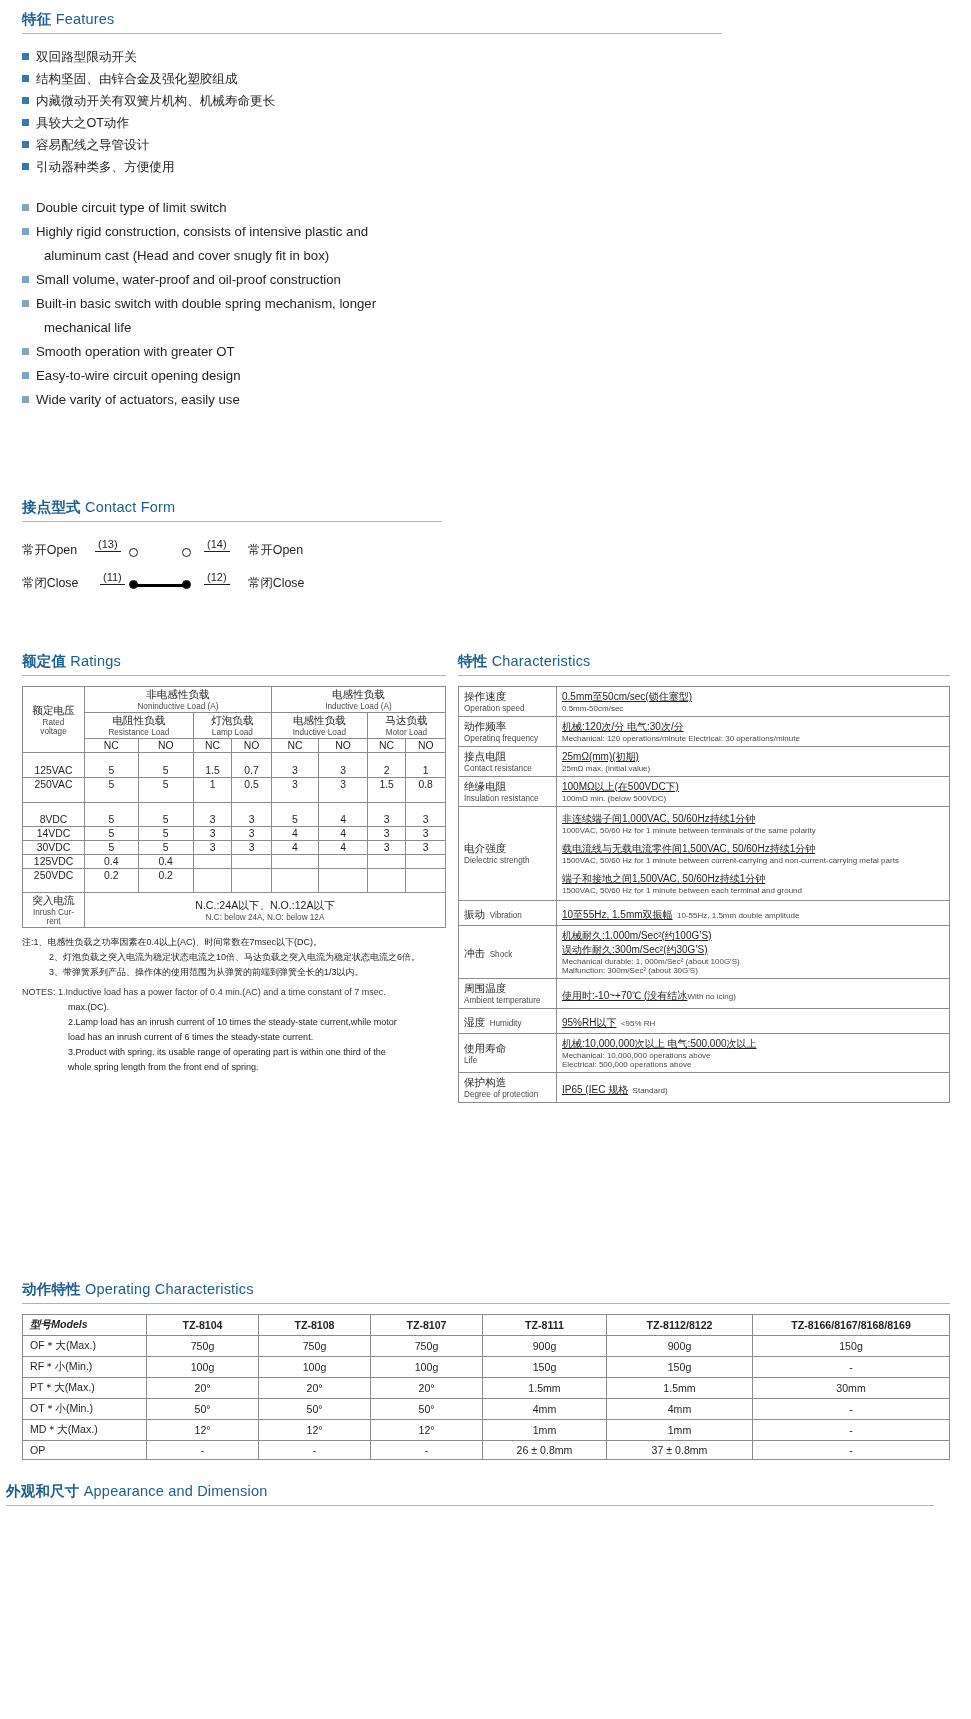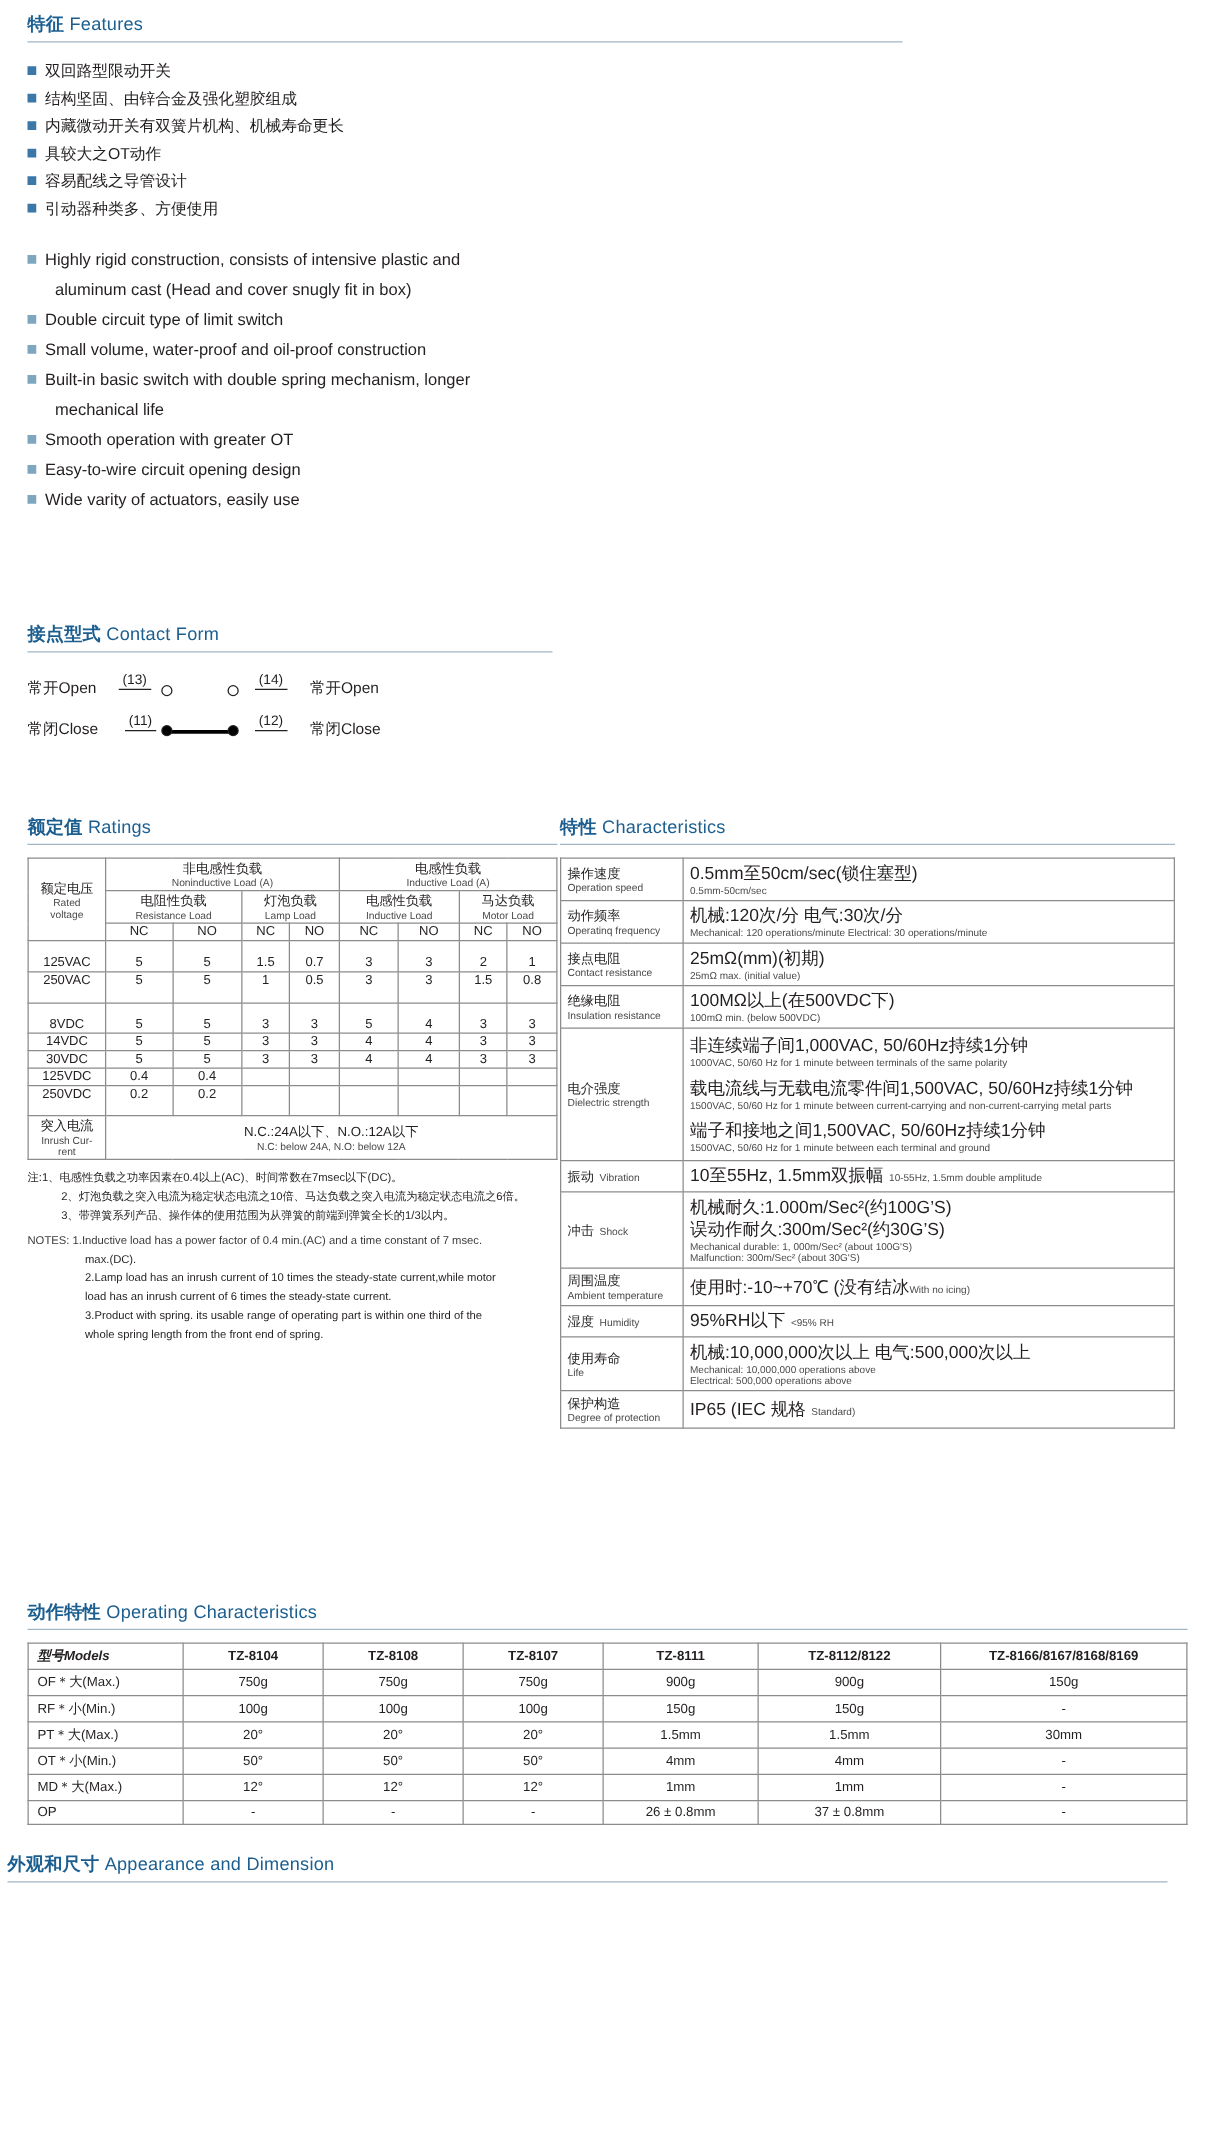"Highly rigid construction, consists of" li { order: before "Double circuit type of limit" -> after "Double circuit type of limit" }
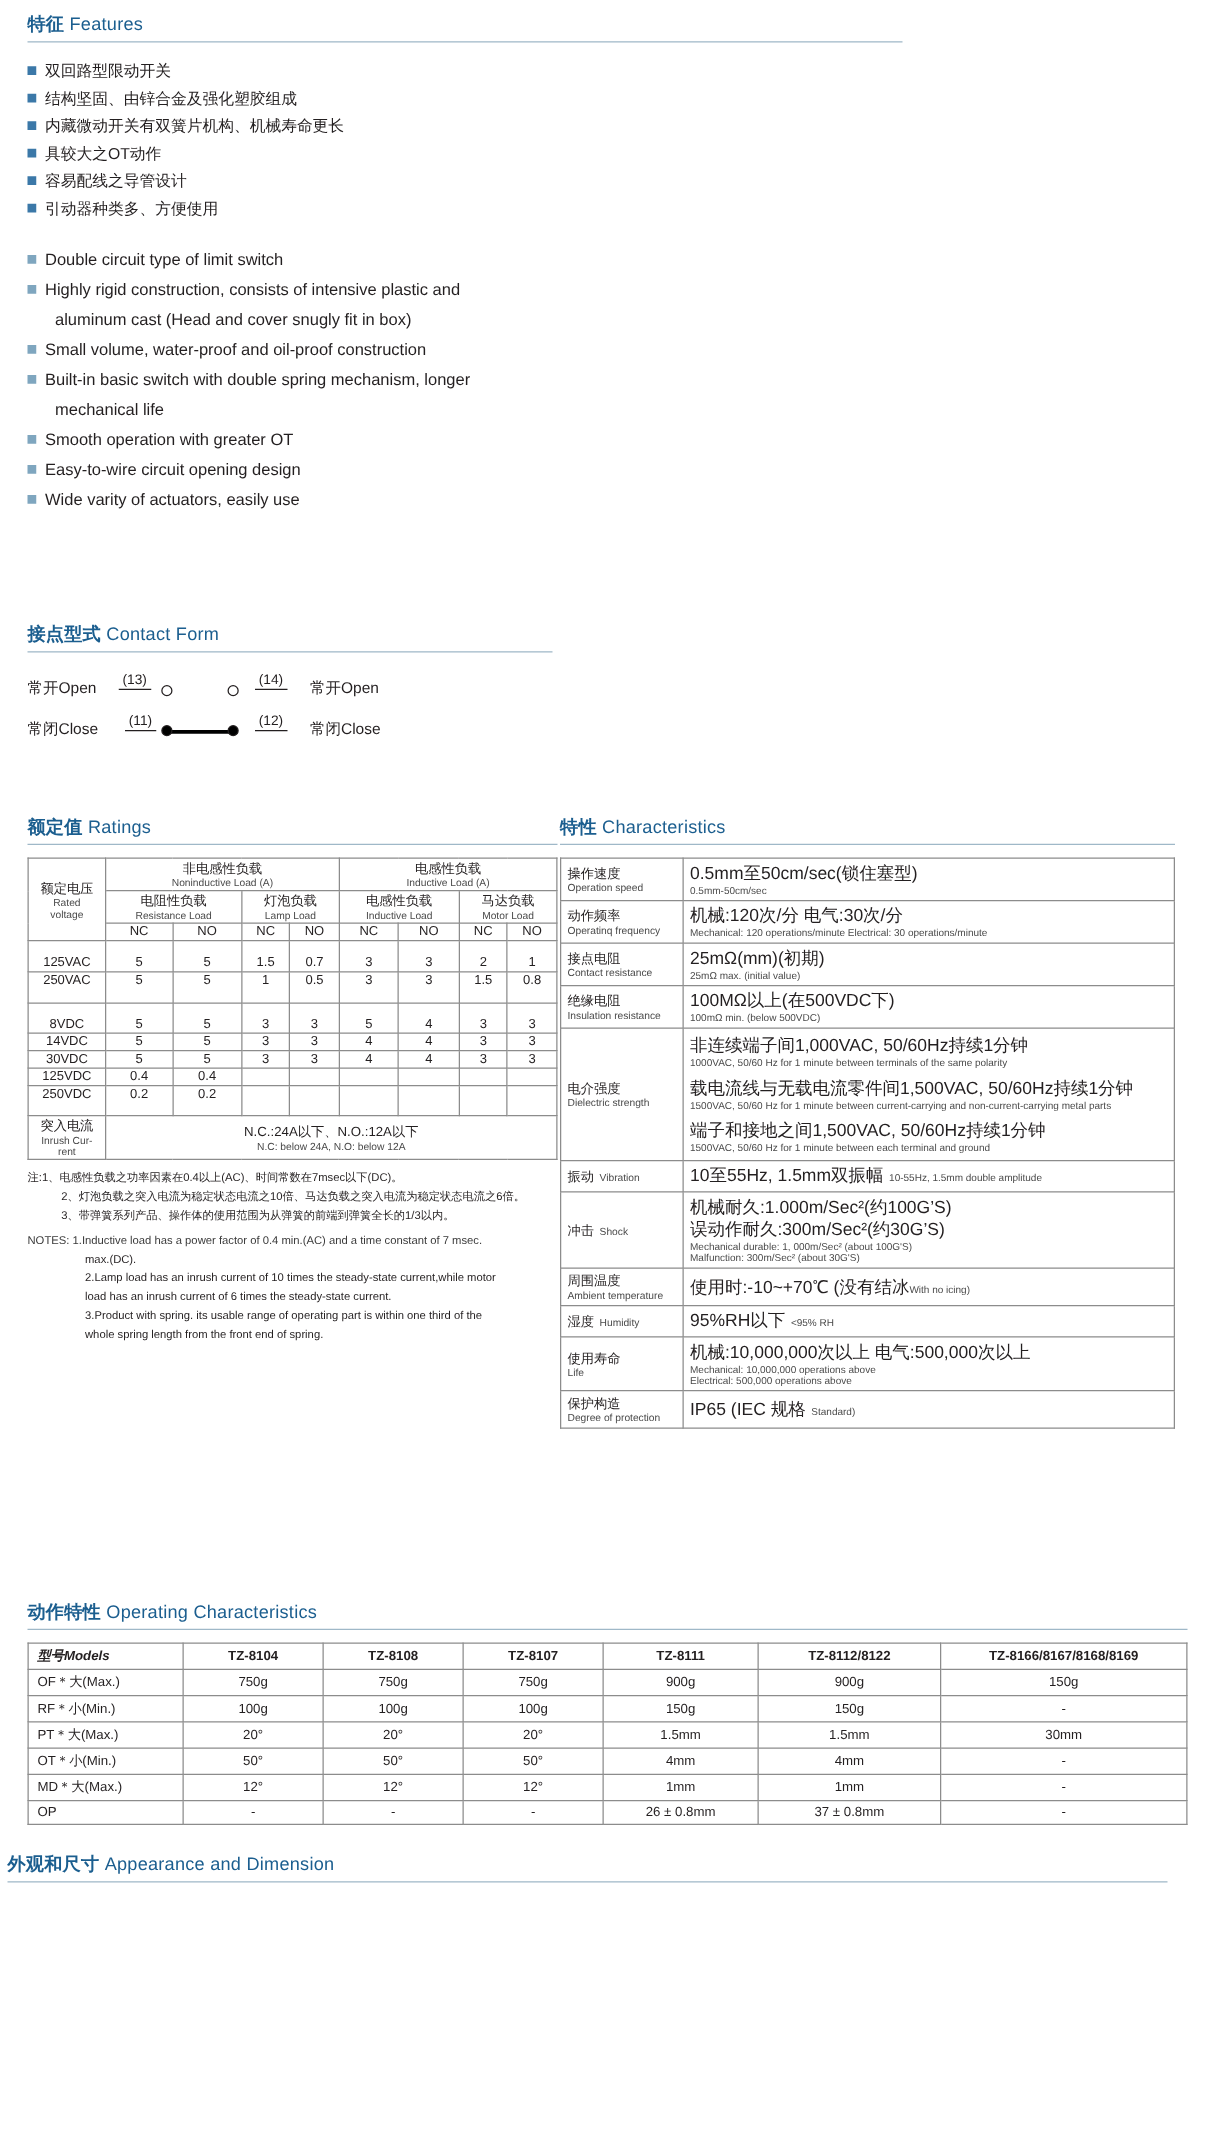"特性 Characteristics" #chars { left: 448px -> 458px }
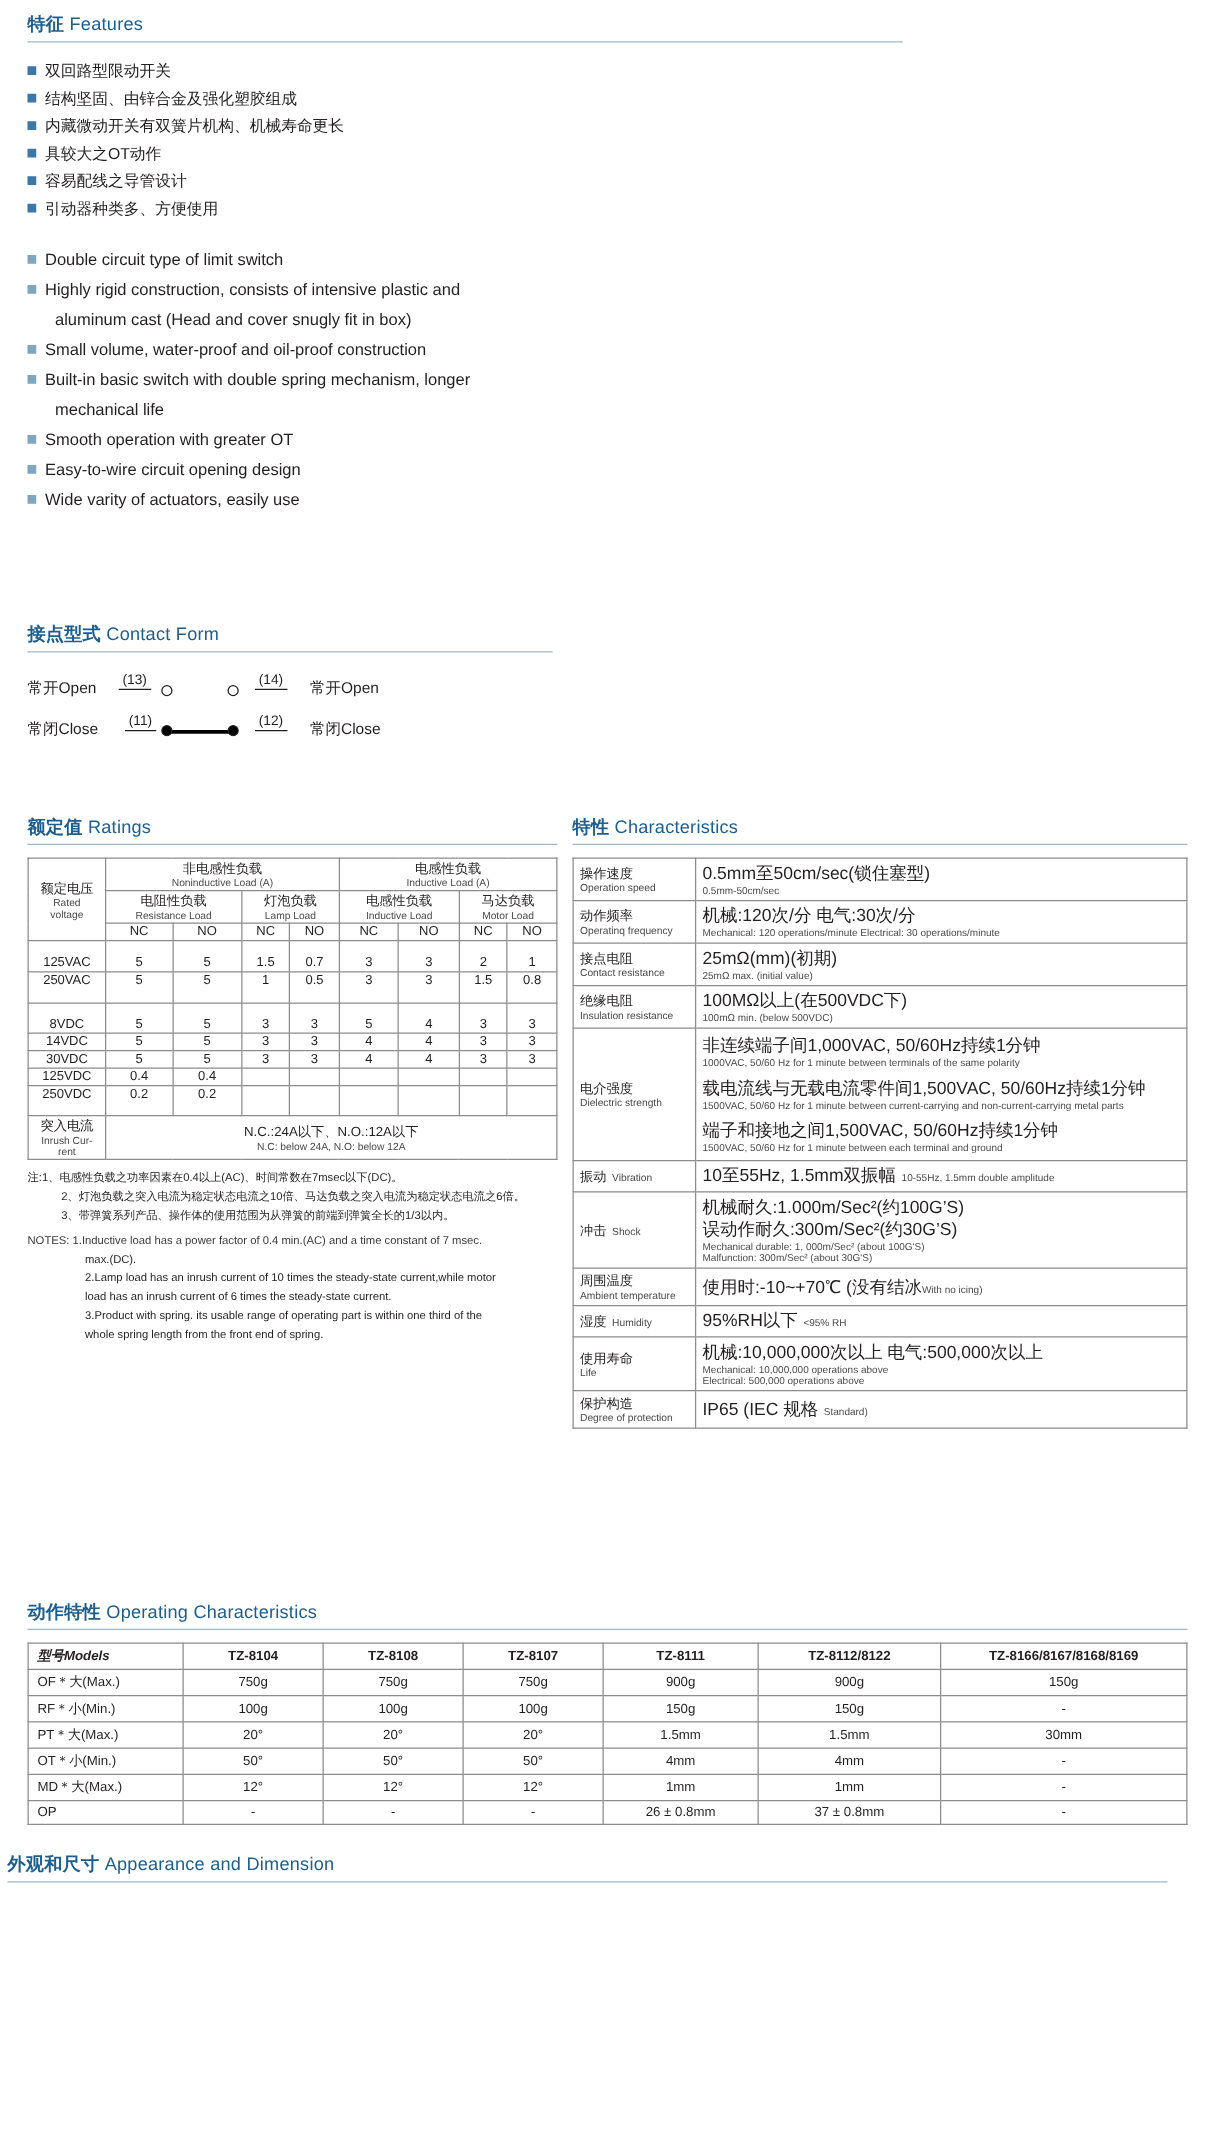"0.5mm至50cm/sec(锁住塞型)" .c-val-zh { font-size: 14px -> 10px; text-decoration: none -> underline }
